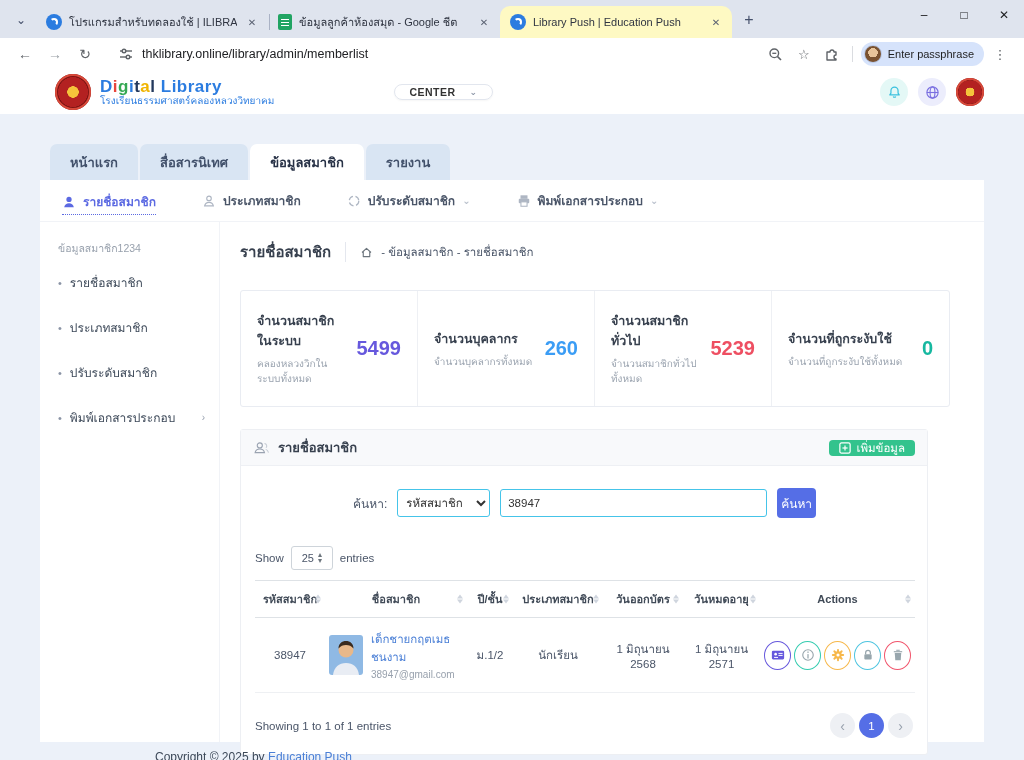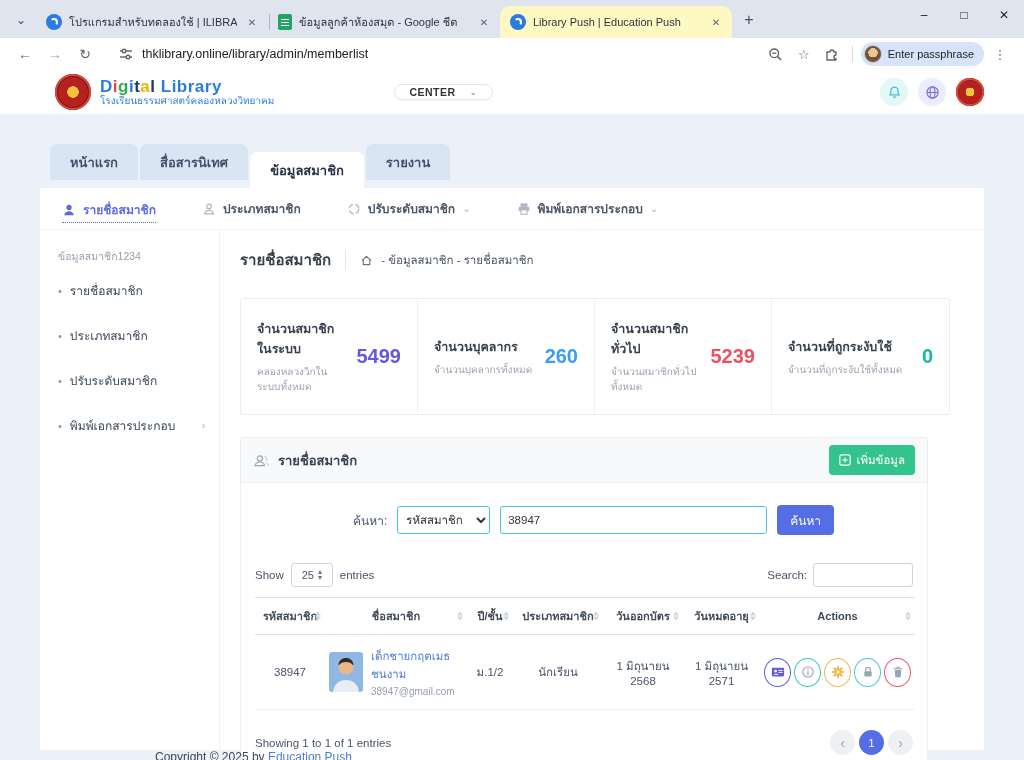"ข้อมูลสมาชิก" .nav-tab.active { margin-top: 8px -> none }
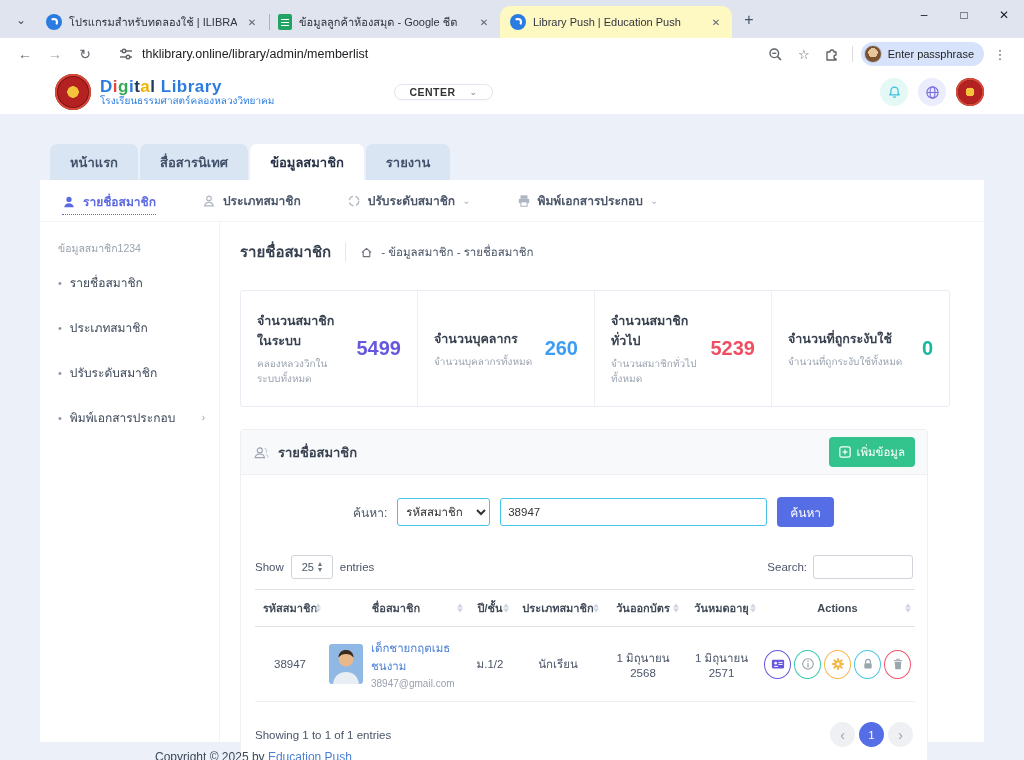"เพิ่มข้อมูล" .btn-add { height: 30px -> 16px }
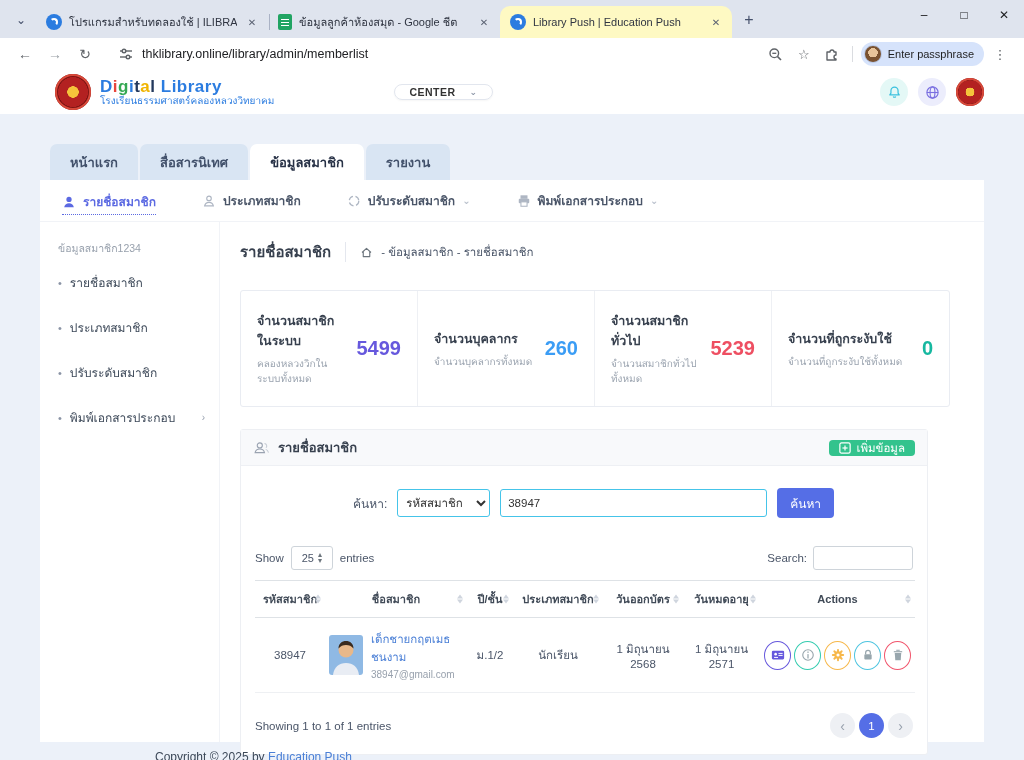"ค้นหา" .btn-search { padding: 0 13px -> 0 4px }
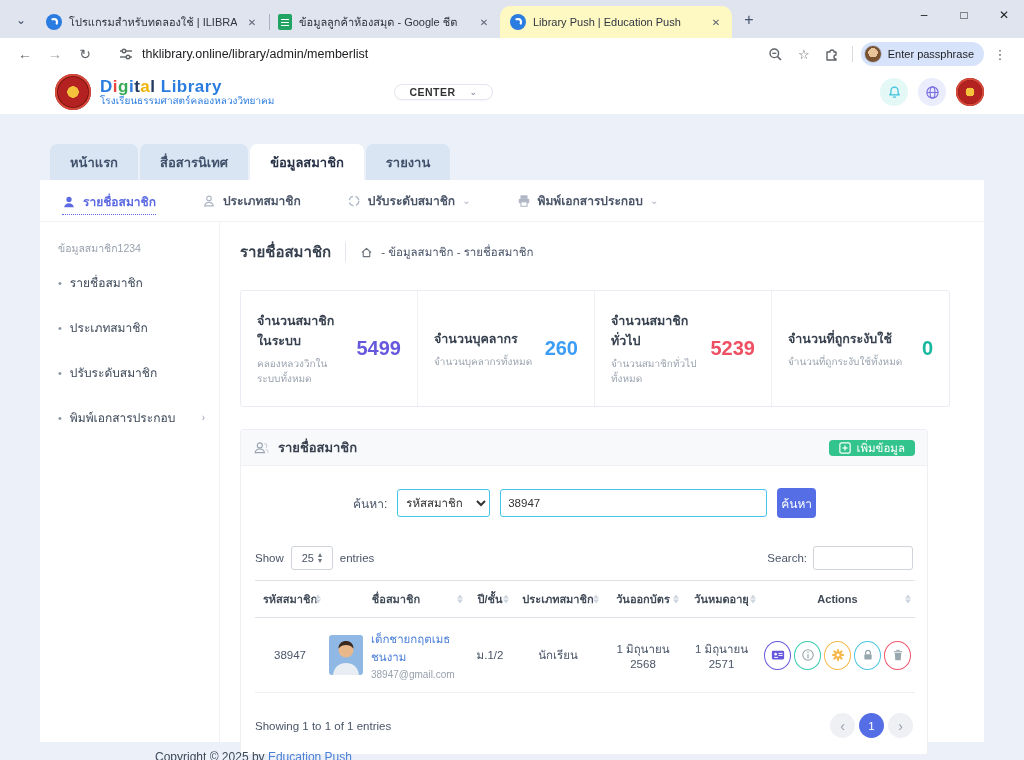"Search:" span.tbl-search { html: <span> <span>Search:</span> <input> </span> -> none }
